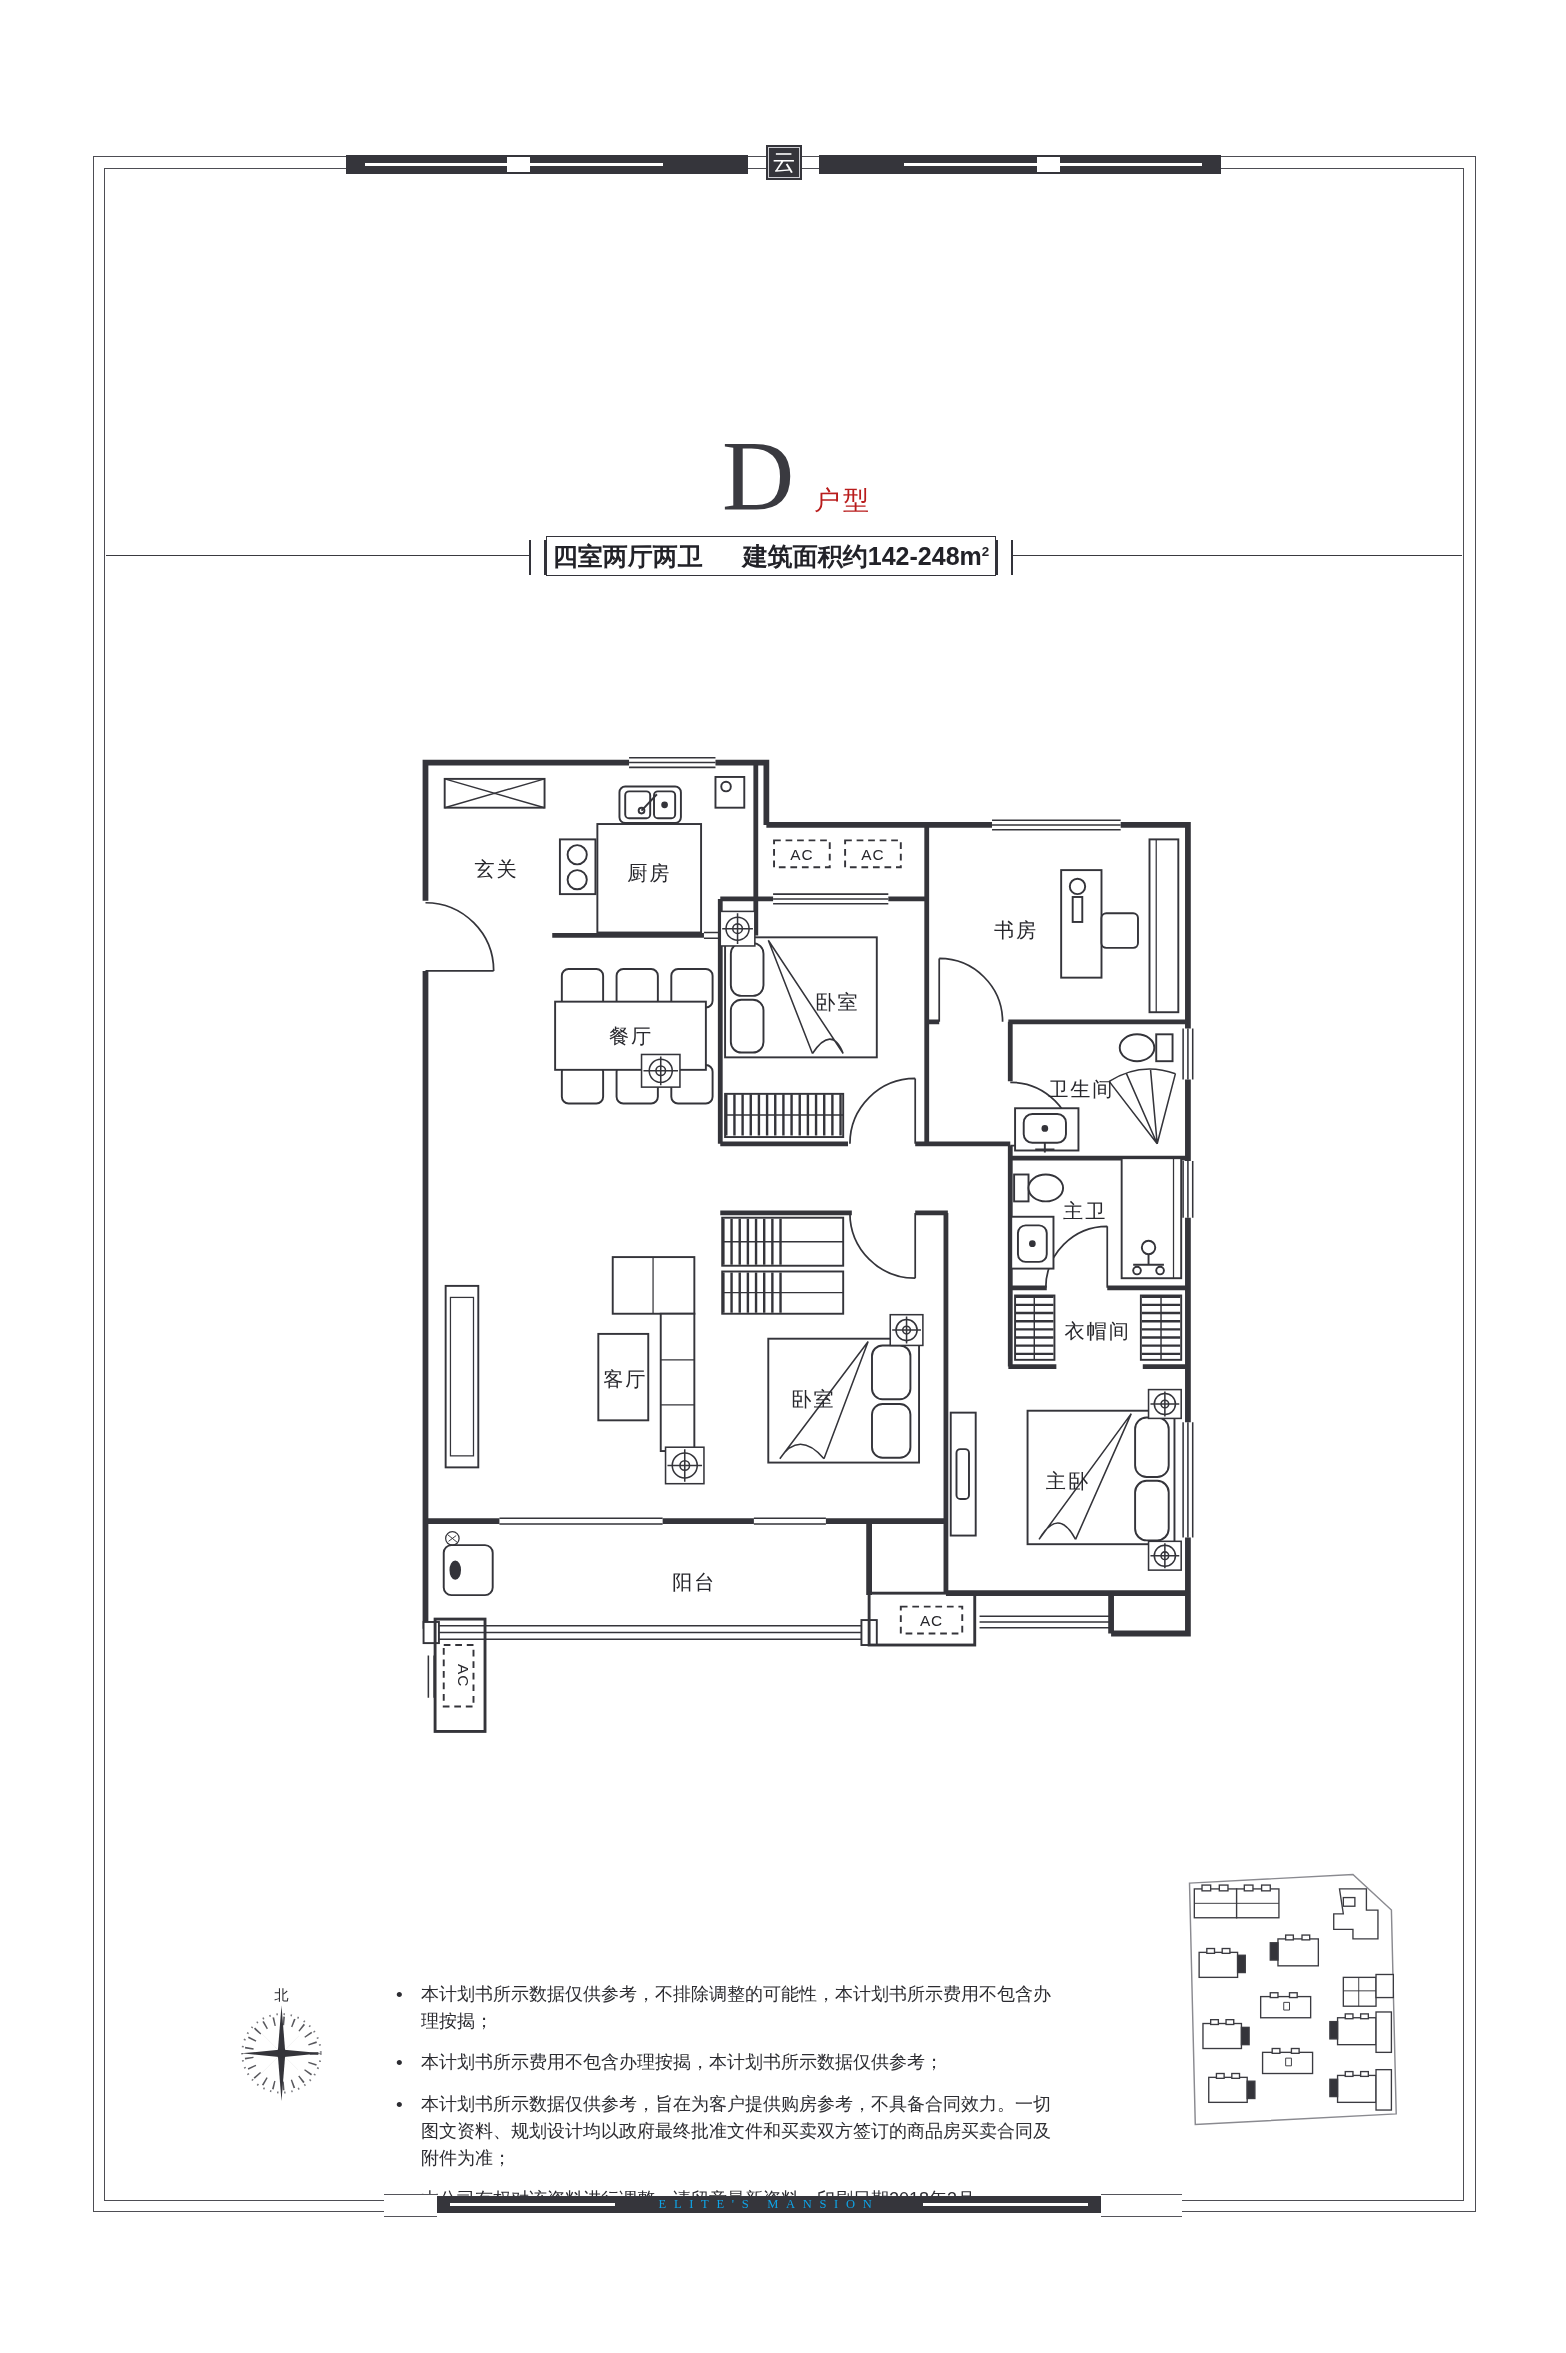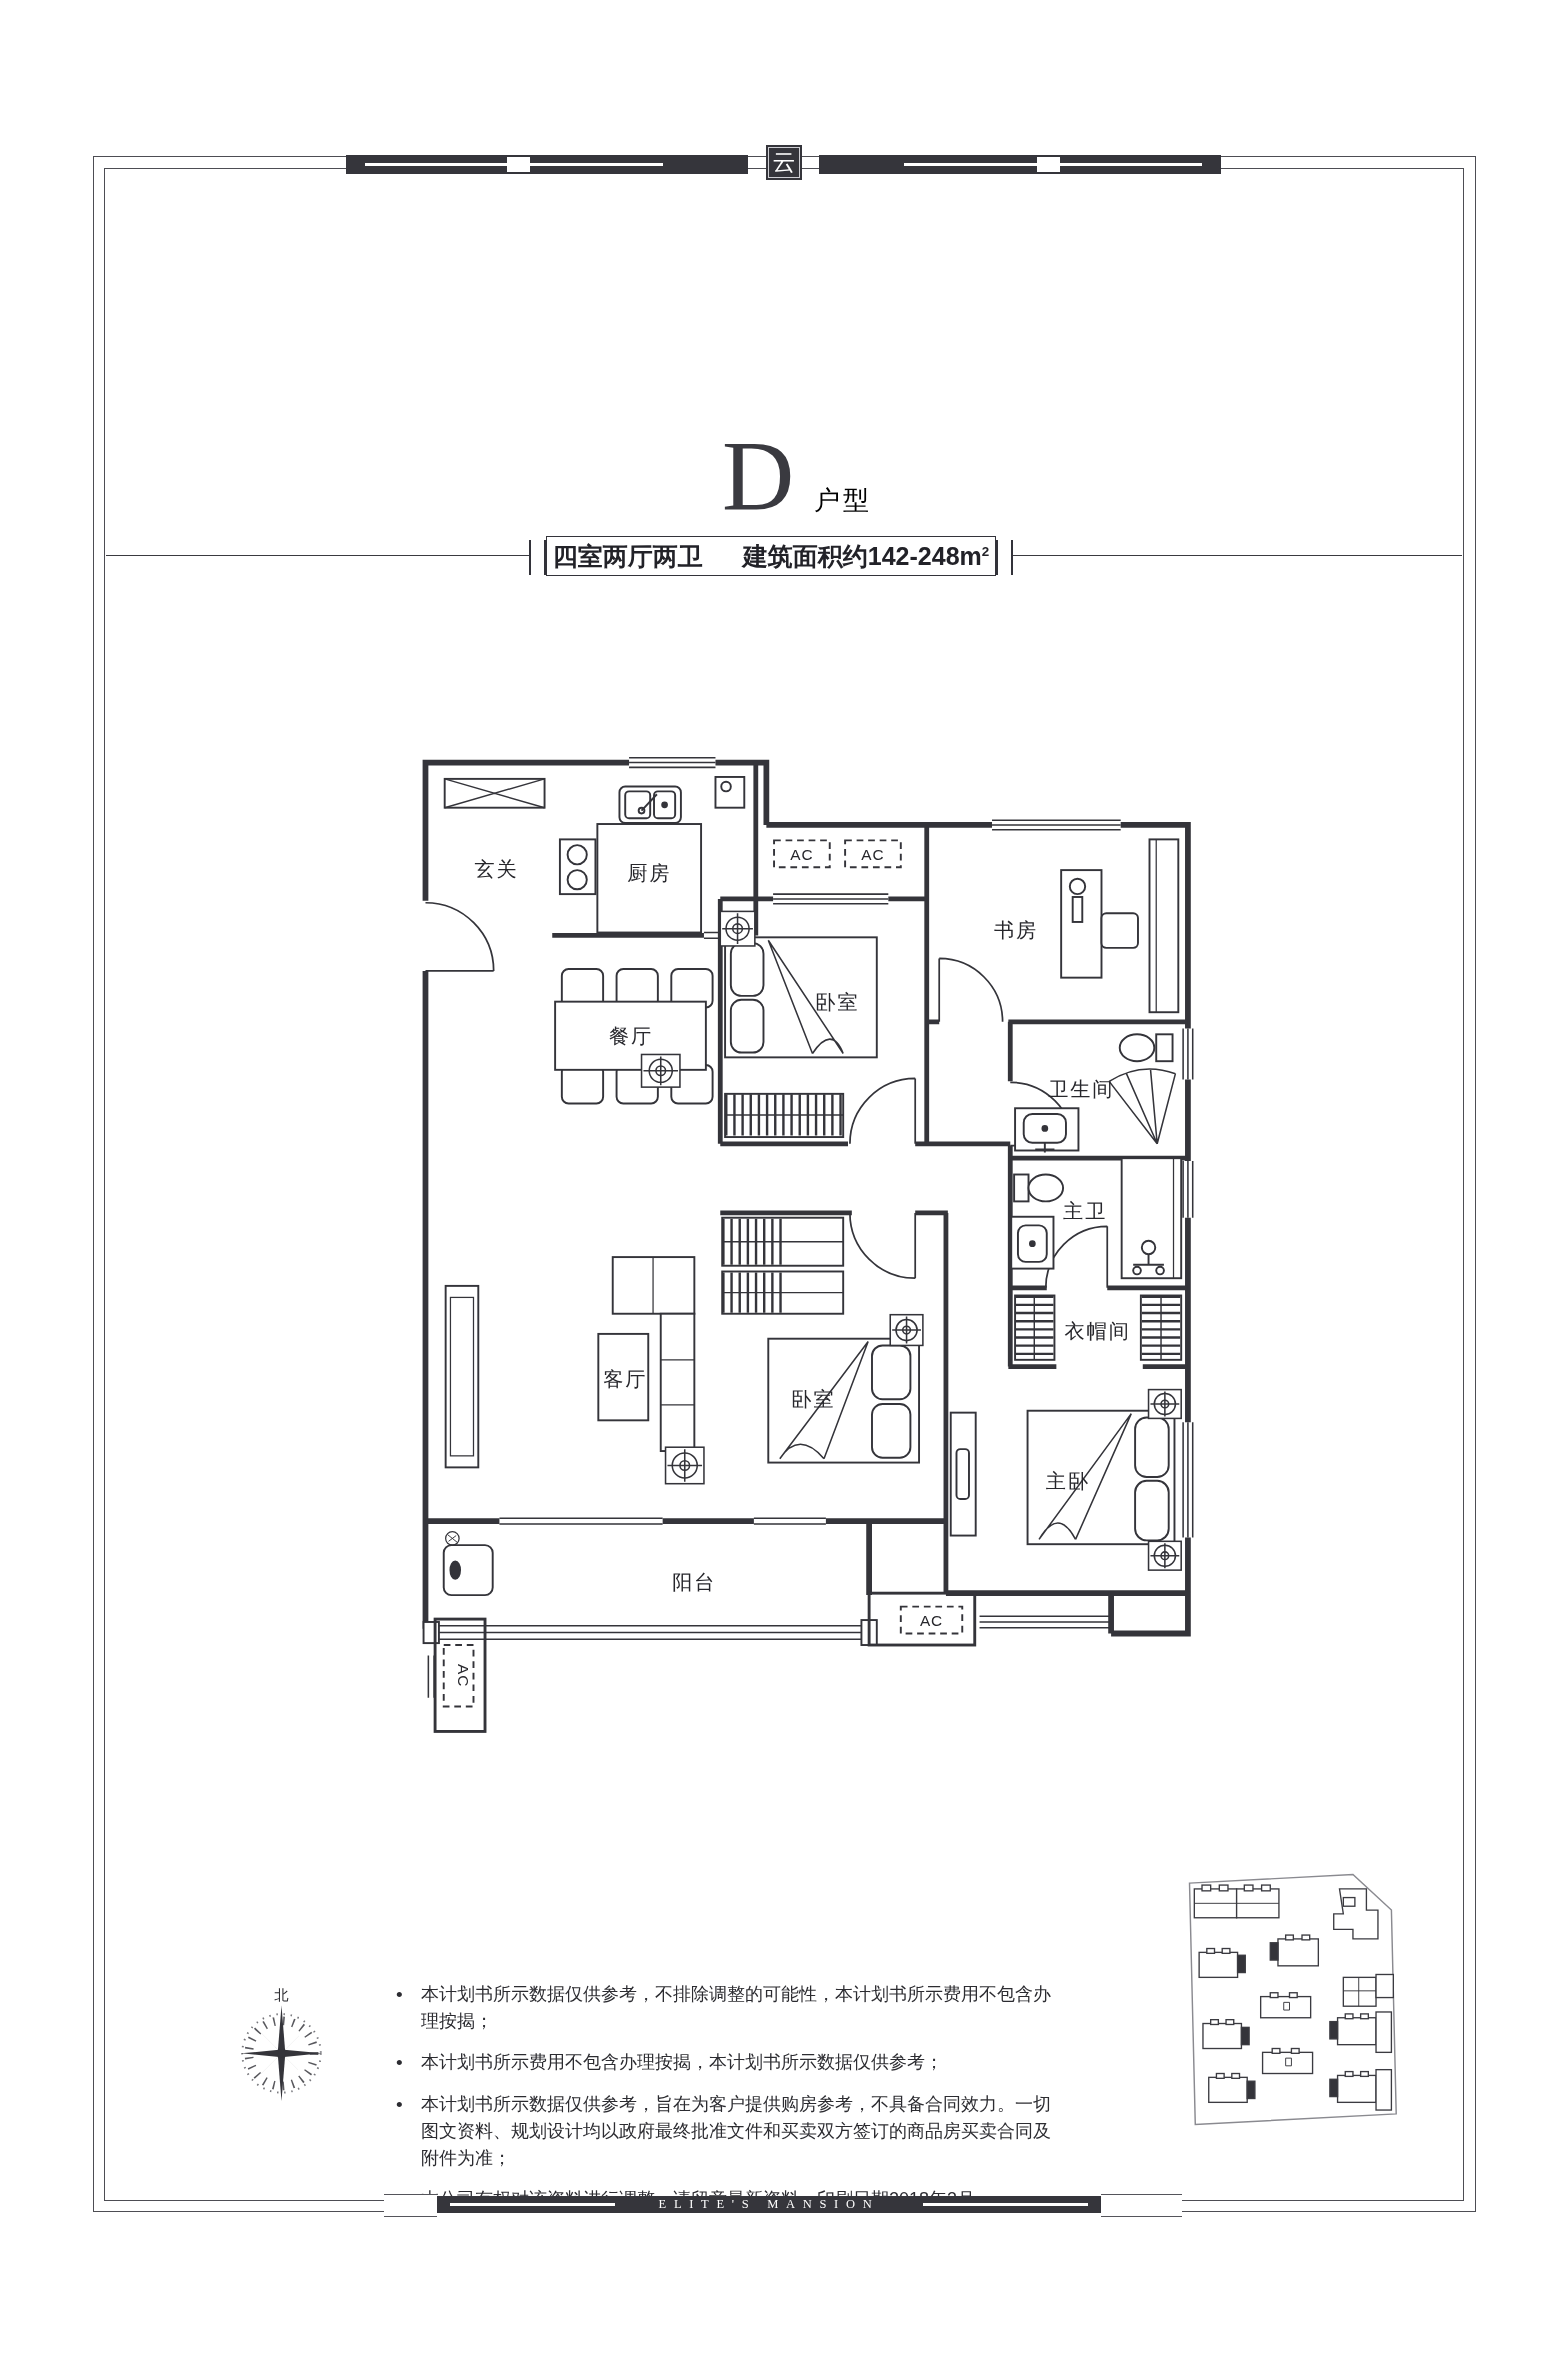"户型" .d-suffix { color: #000000 -> #b91c1c }
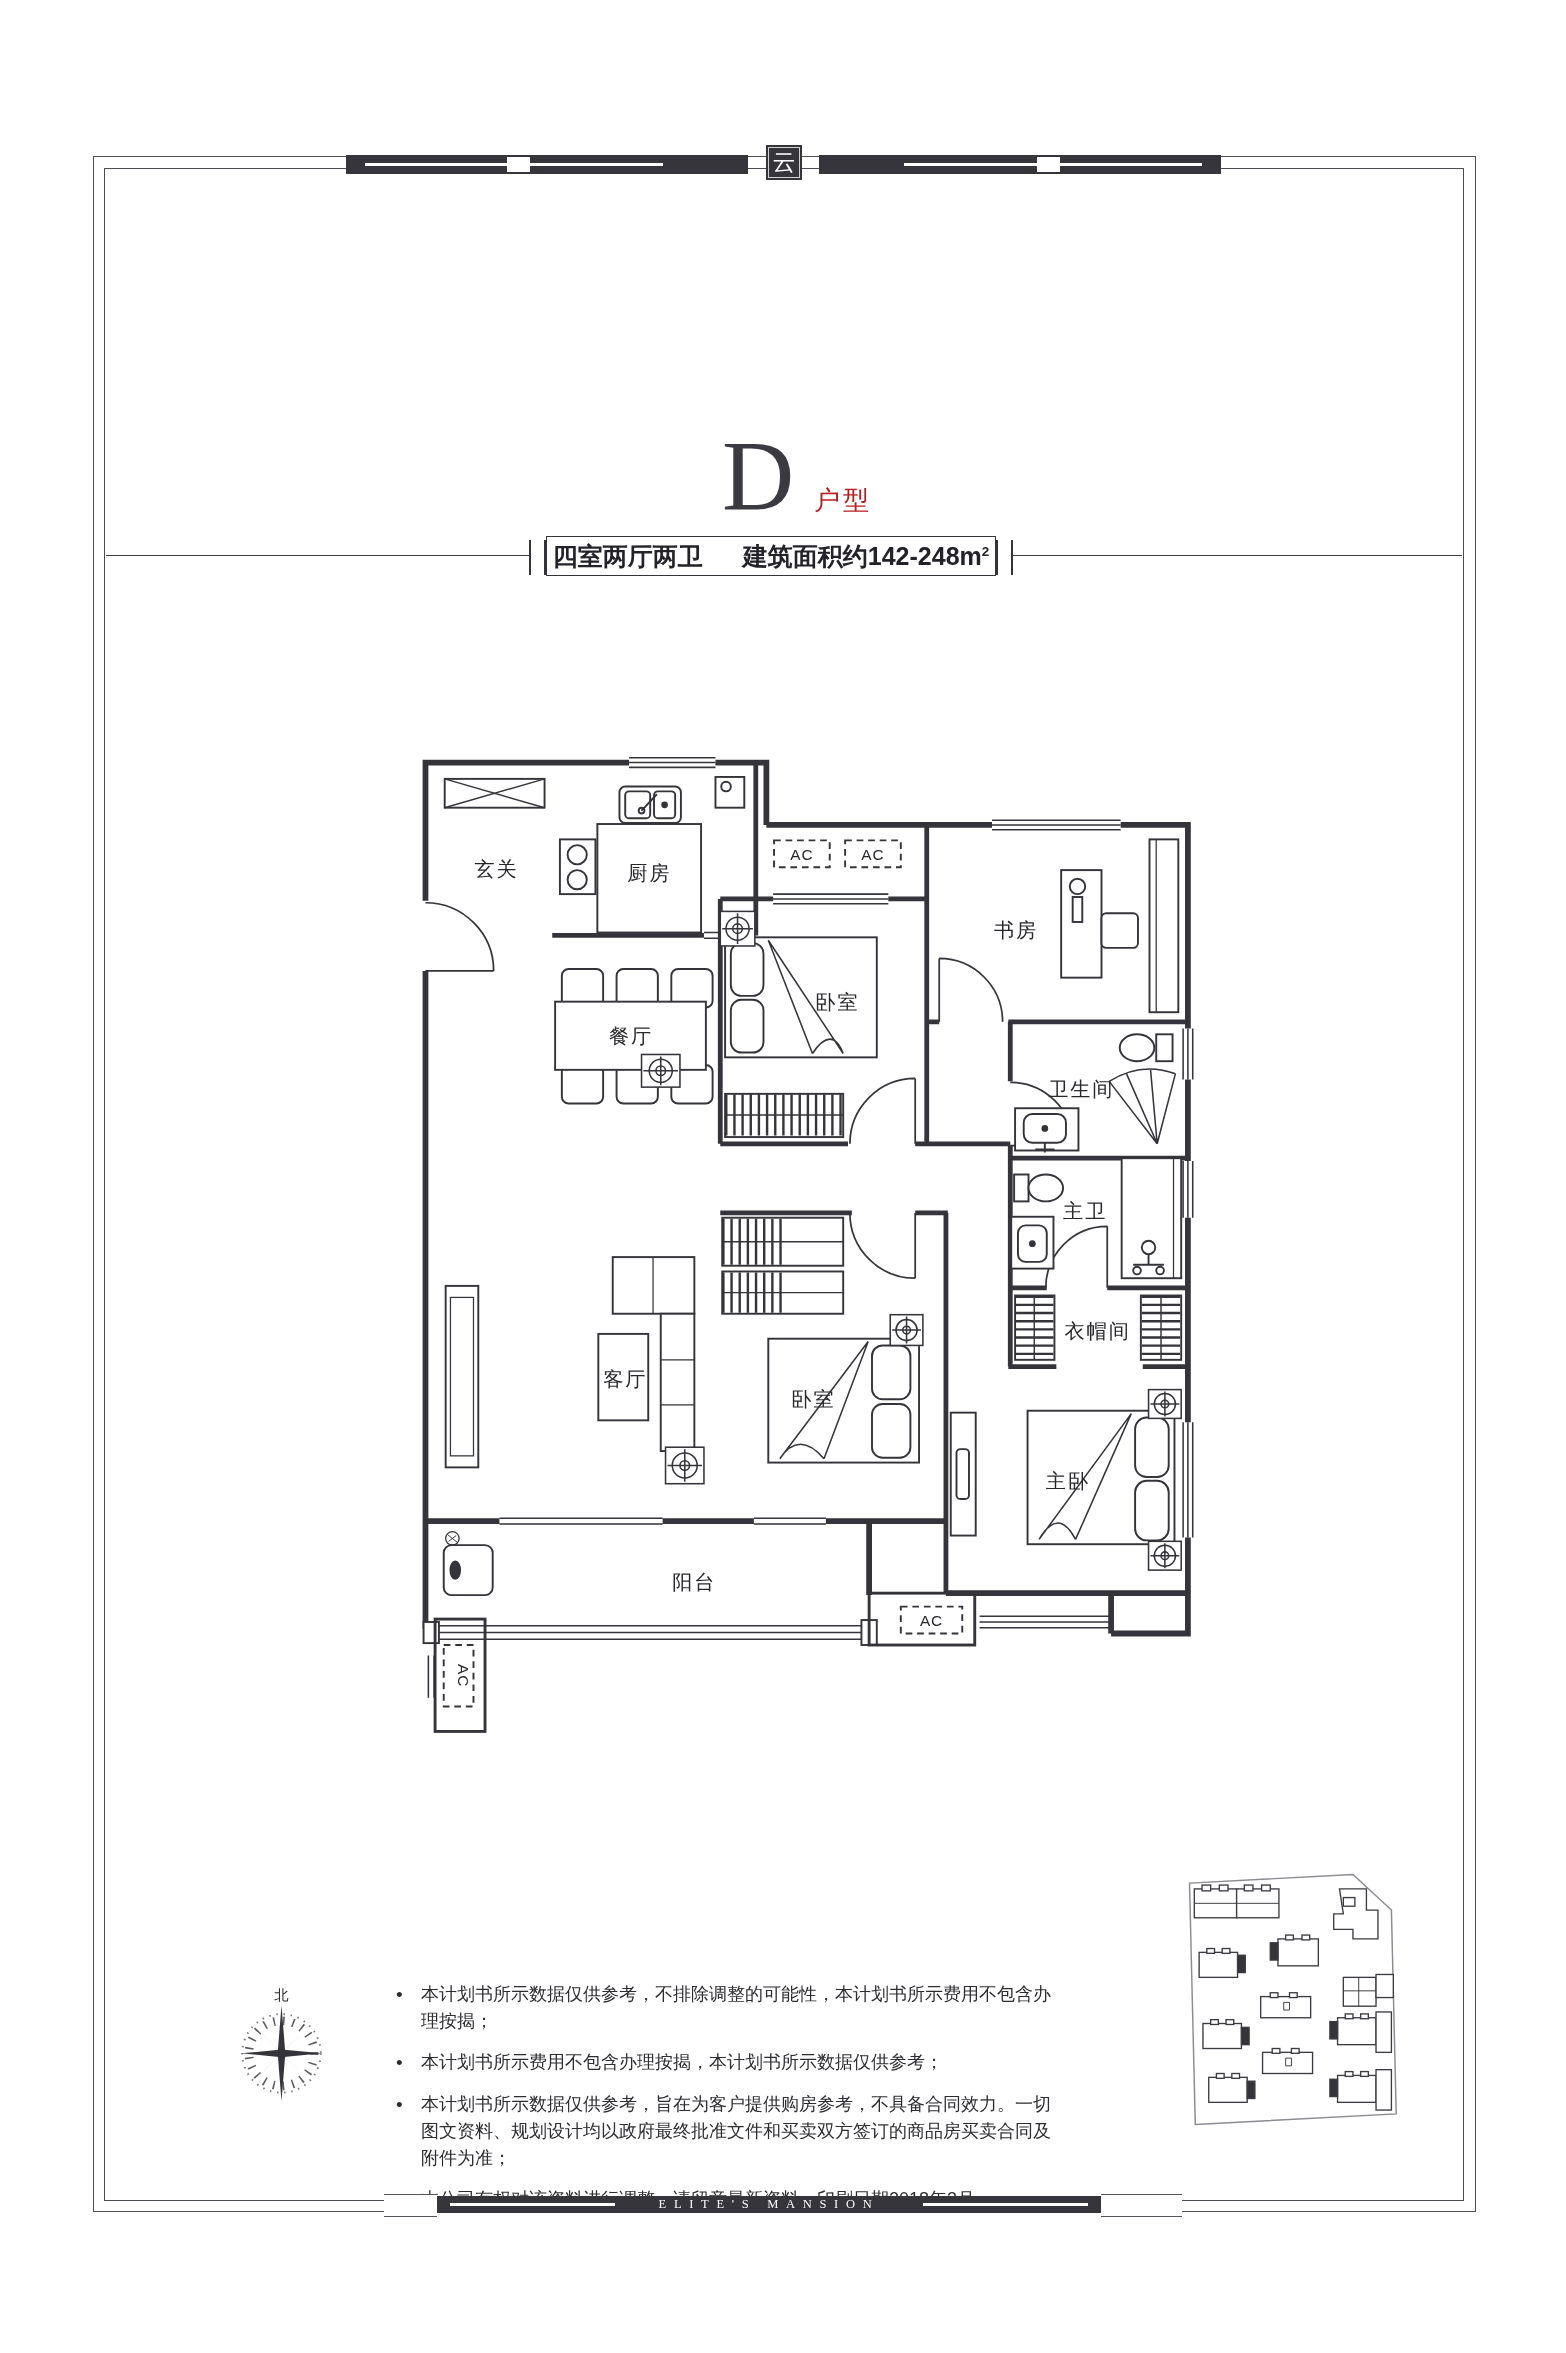"ELITE'S MANSION" .brand { color: #ffffff -> #0ea5e9 }
